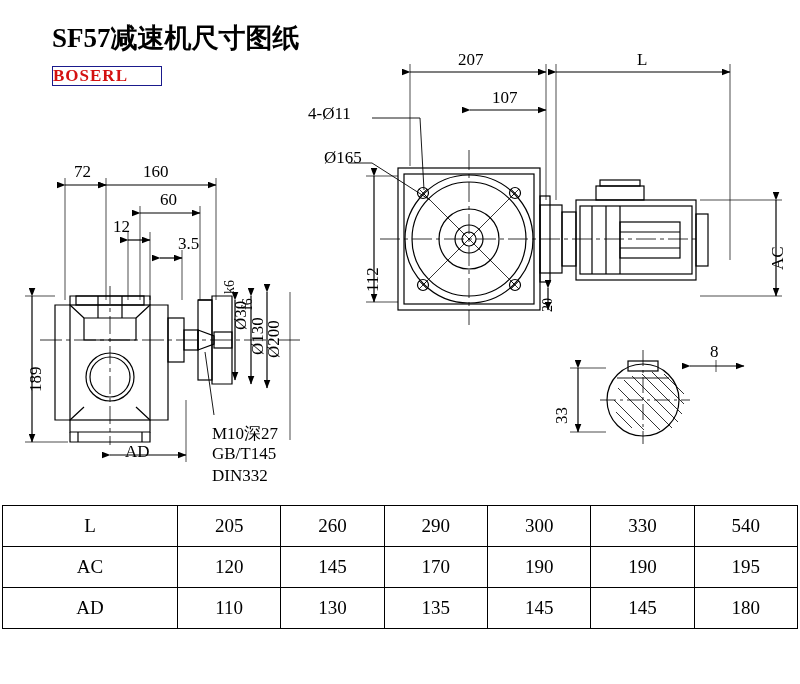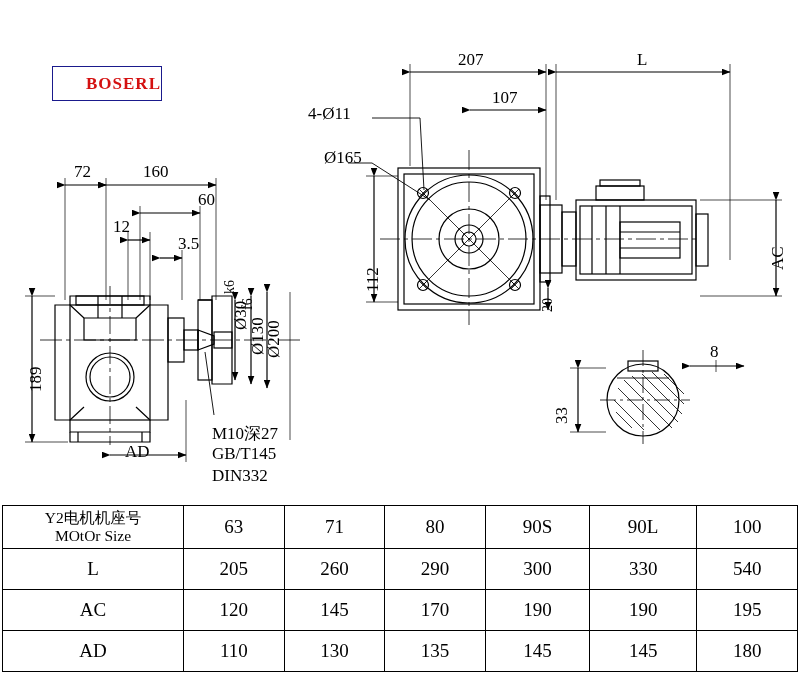"SF57减速机尺寸图纸" div.title { html: none -> <div>SF57减速机尺寸图纸</div> }
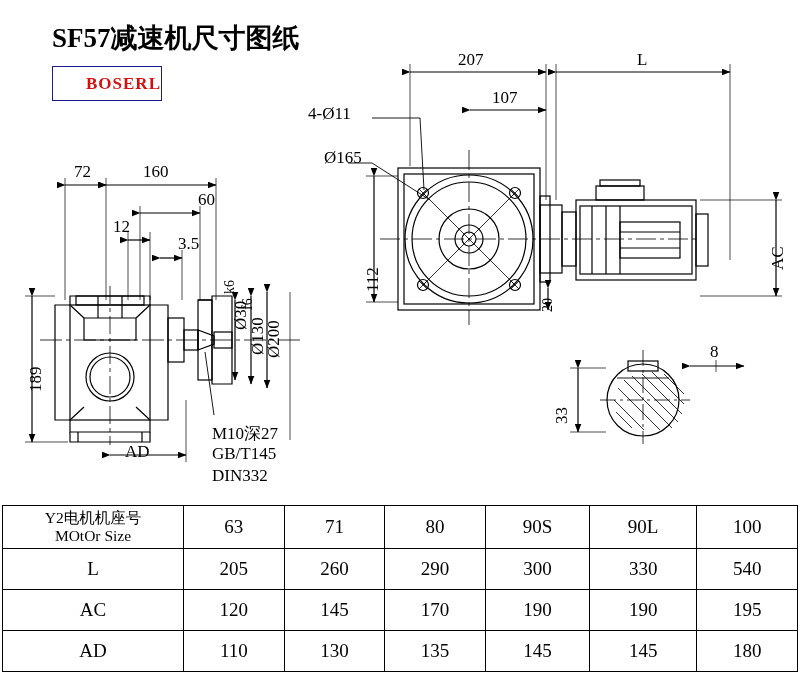"BOSERL" .logo-box { height: 35px -> 20px; justify-content: flex-end -> flex-start }
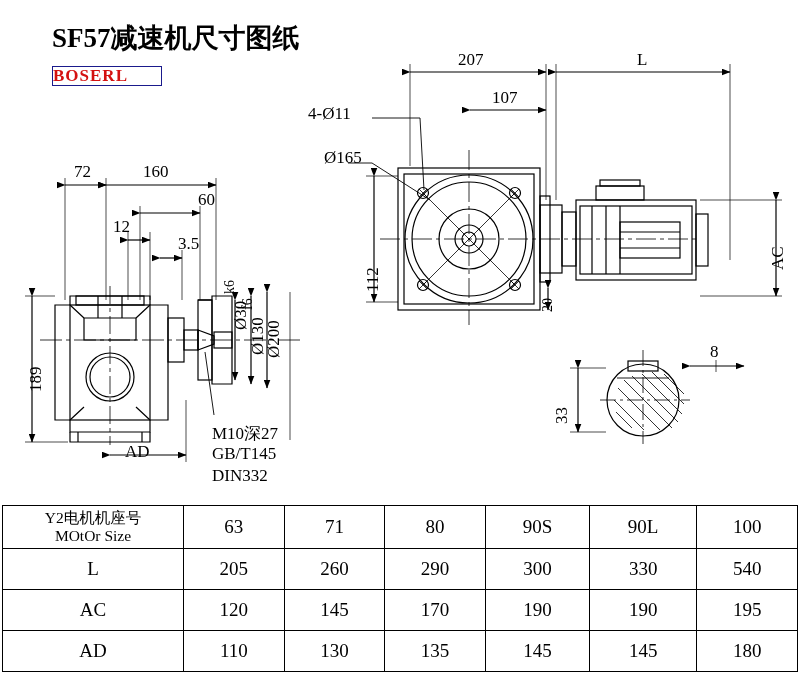"60" div.lbl { margin-left: 38px -> none }
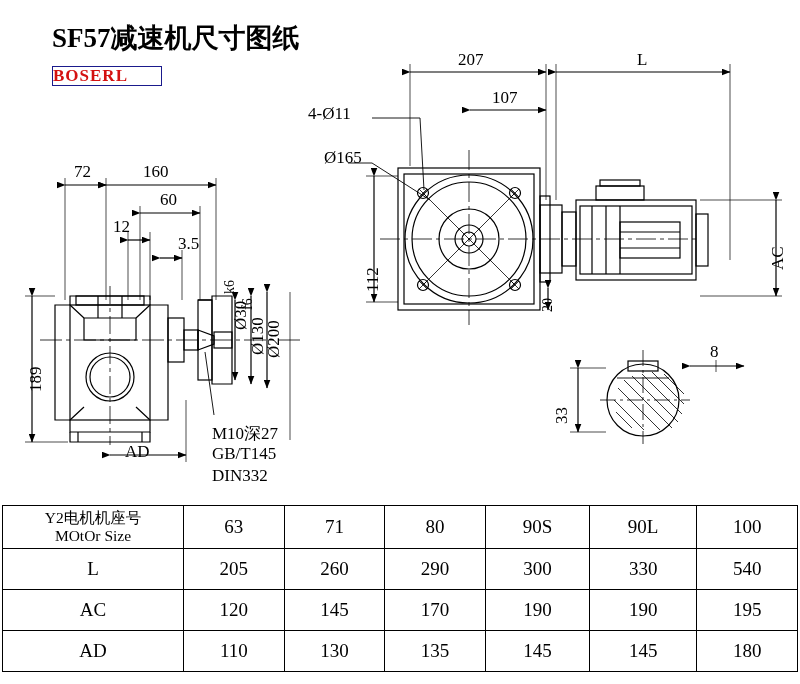"Y2电机机座号" tr { html: <tr> <td> <div>Y2电机机座号</div> <div>MOtOr Size</div> </td> <td>63</td> <td>71</td> <td>80</td> <td>90S</td> <td>90L</td> <td>100</td> </tr> -> none }
